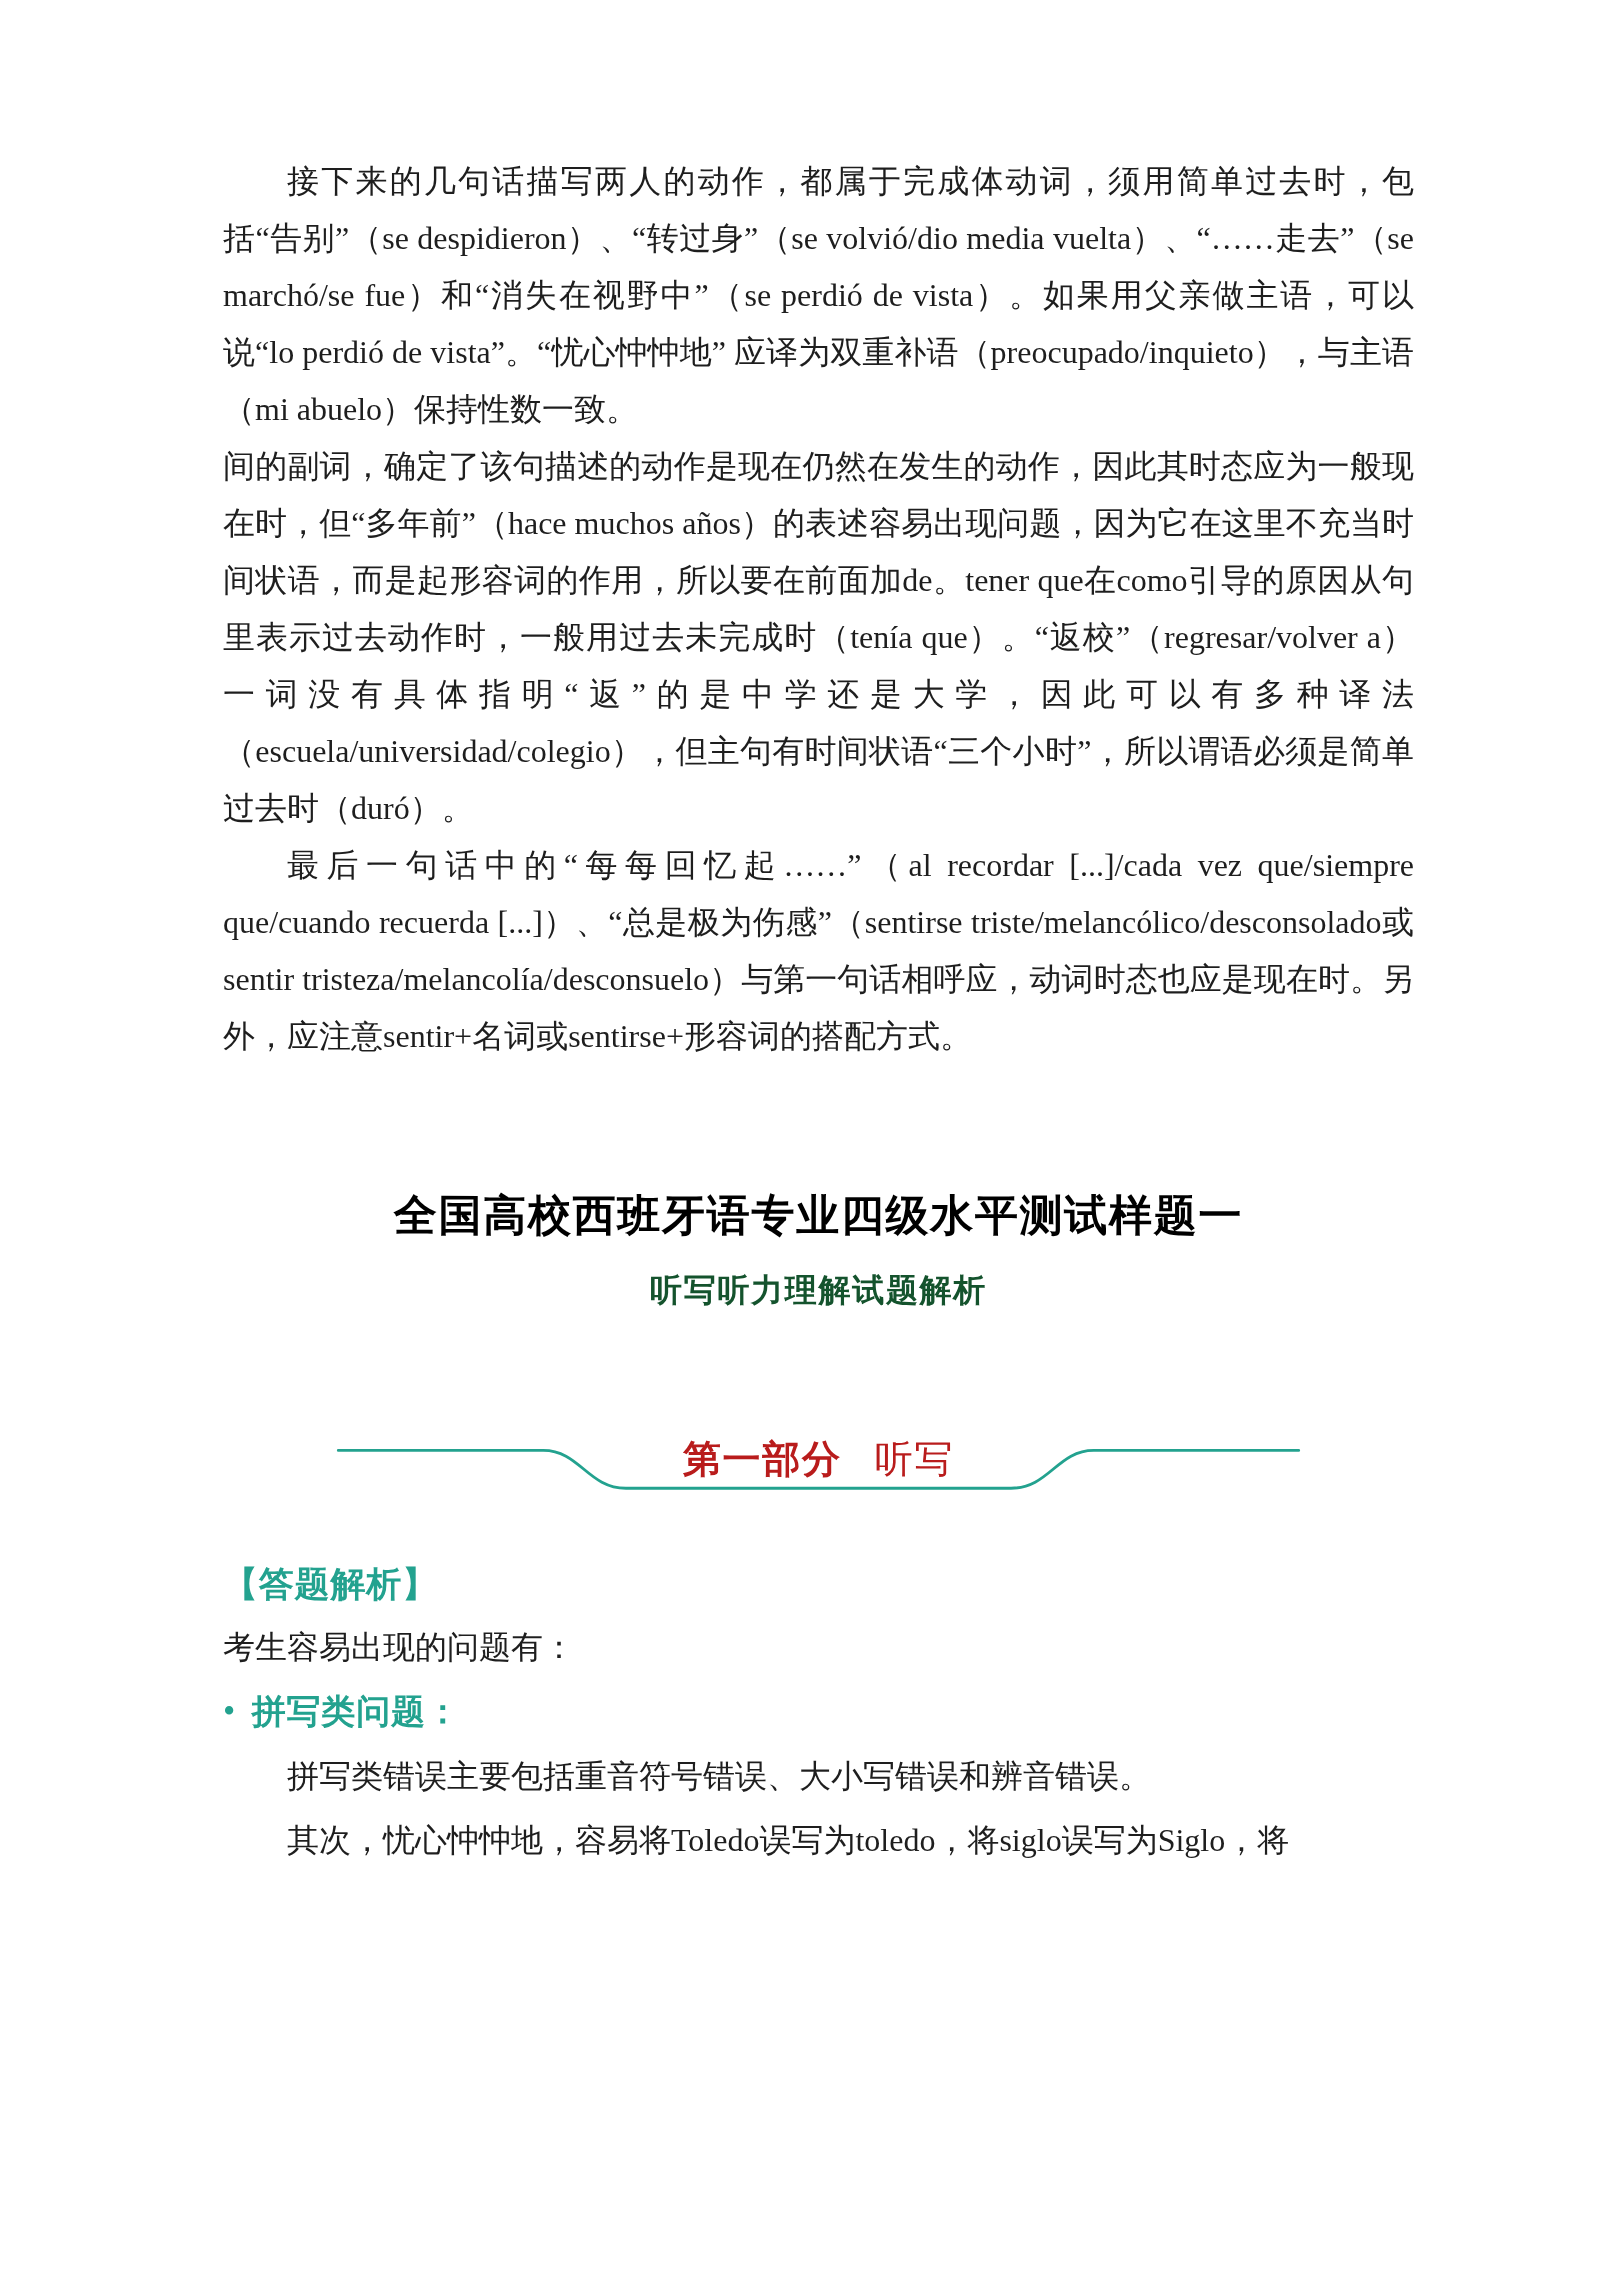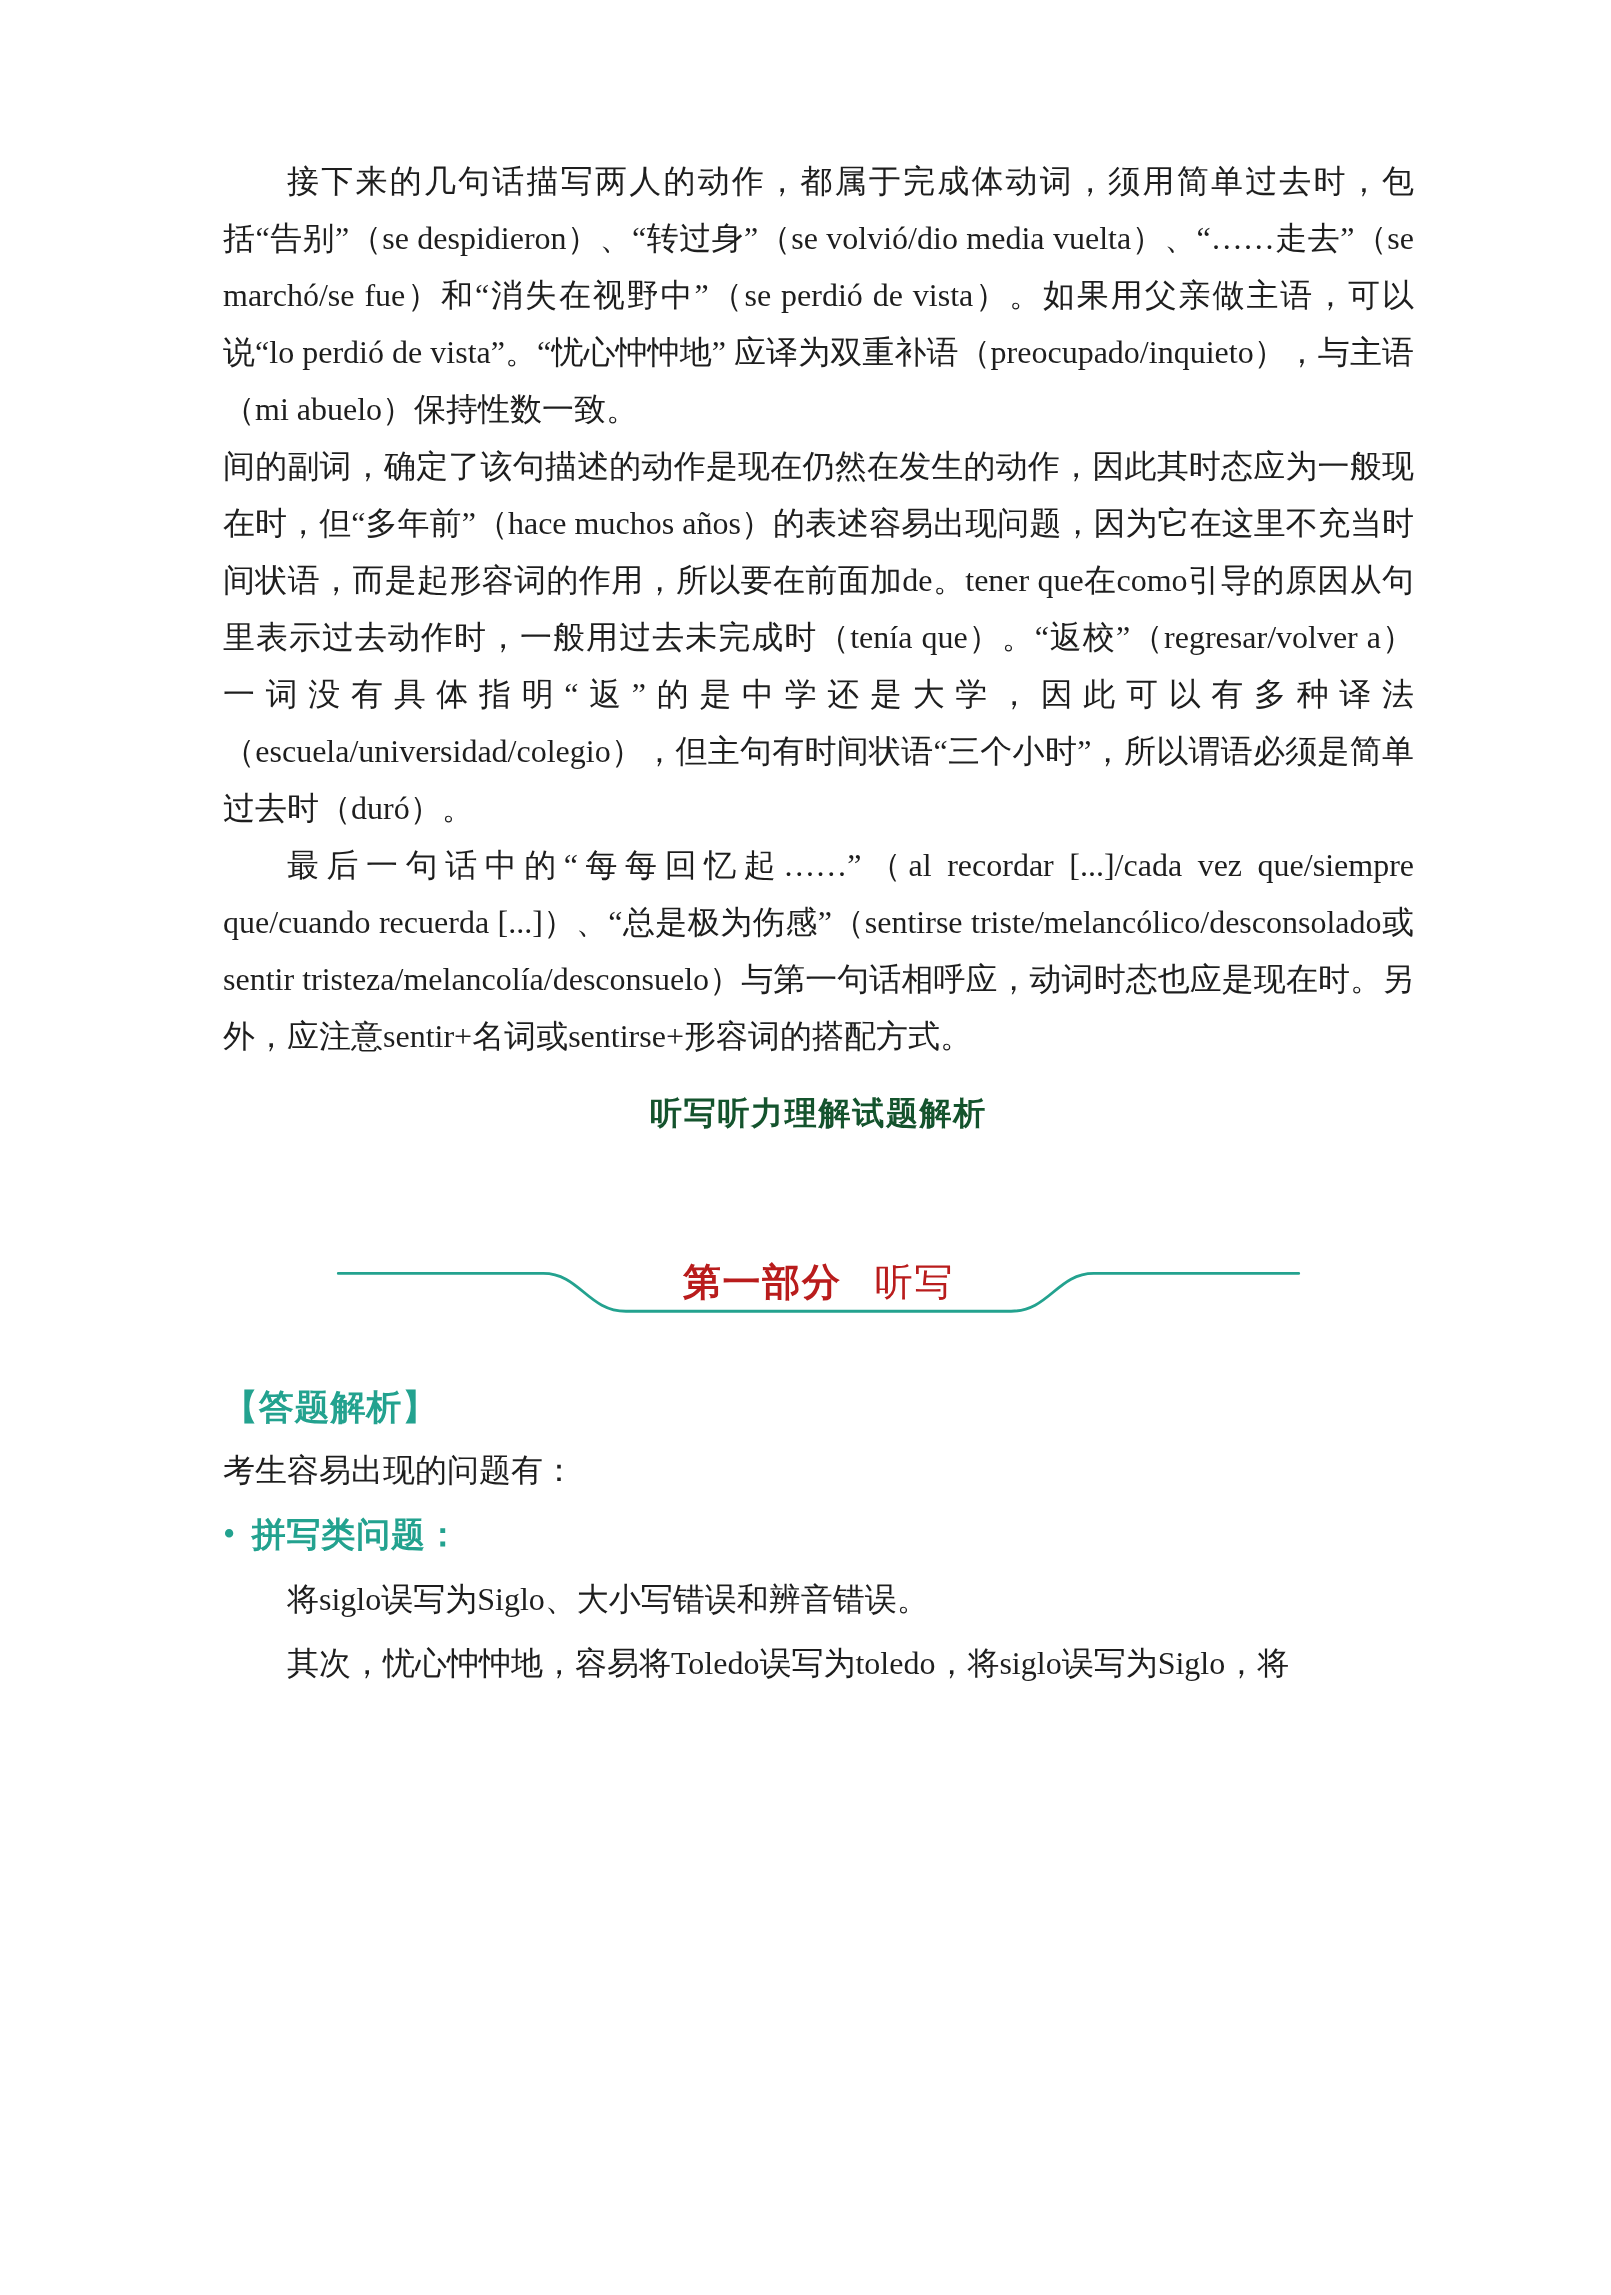"全国高校西班牙语专业四级水平测试样题一" div.chapter-title { html: none -> <div>全国高校西班牙语专业四级水平测试样题一</div> }
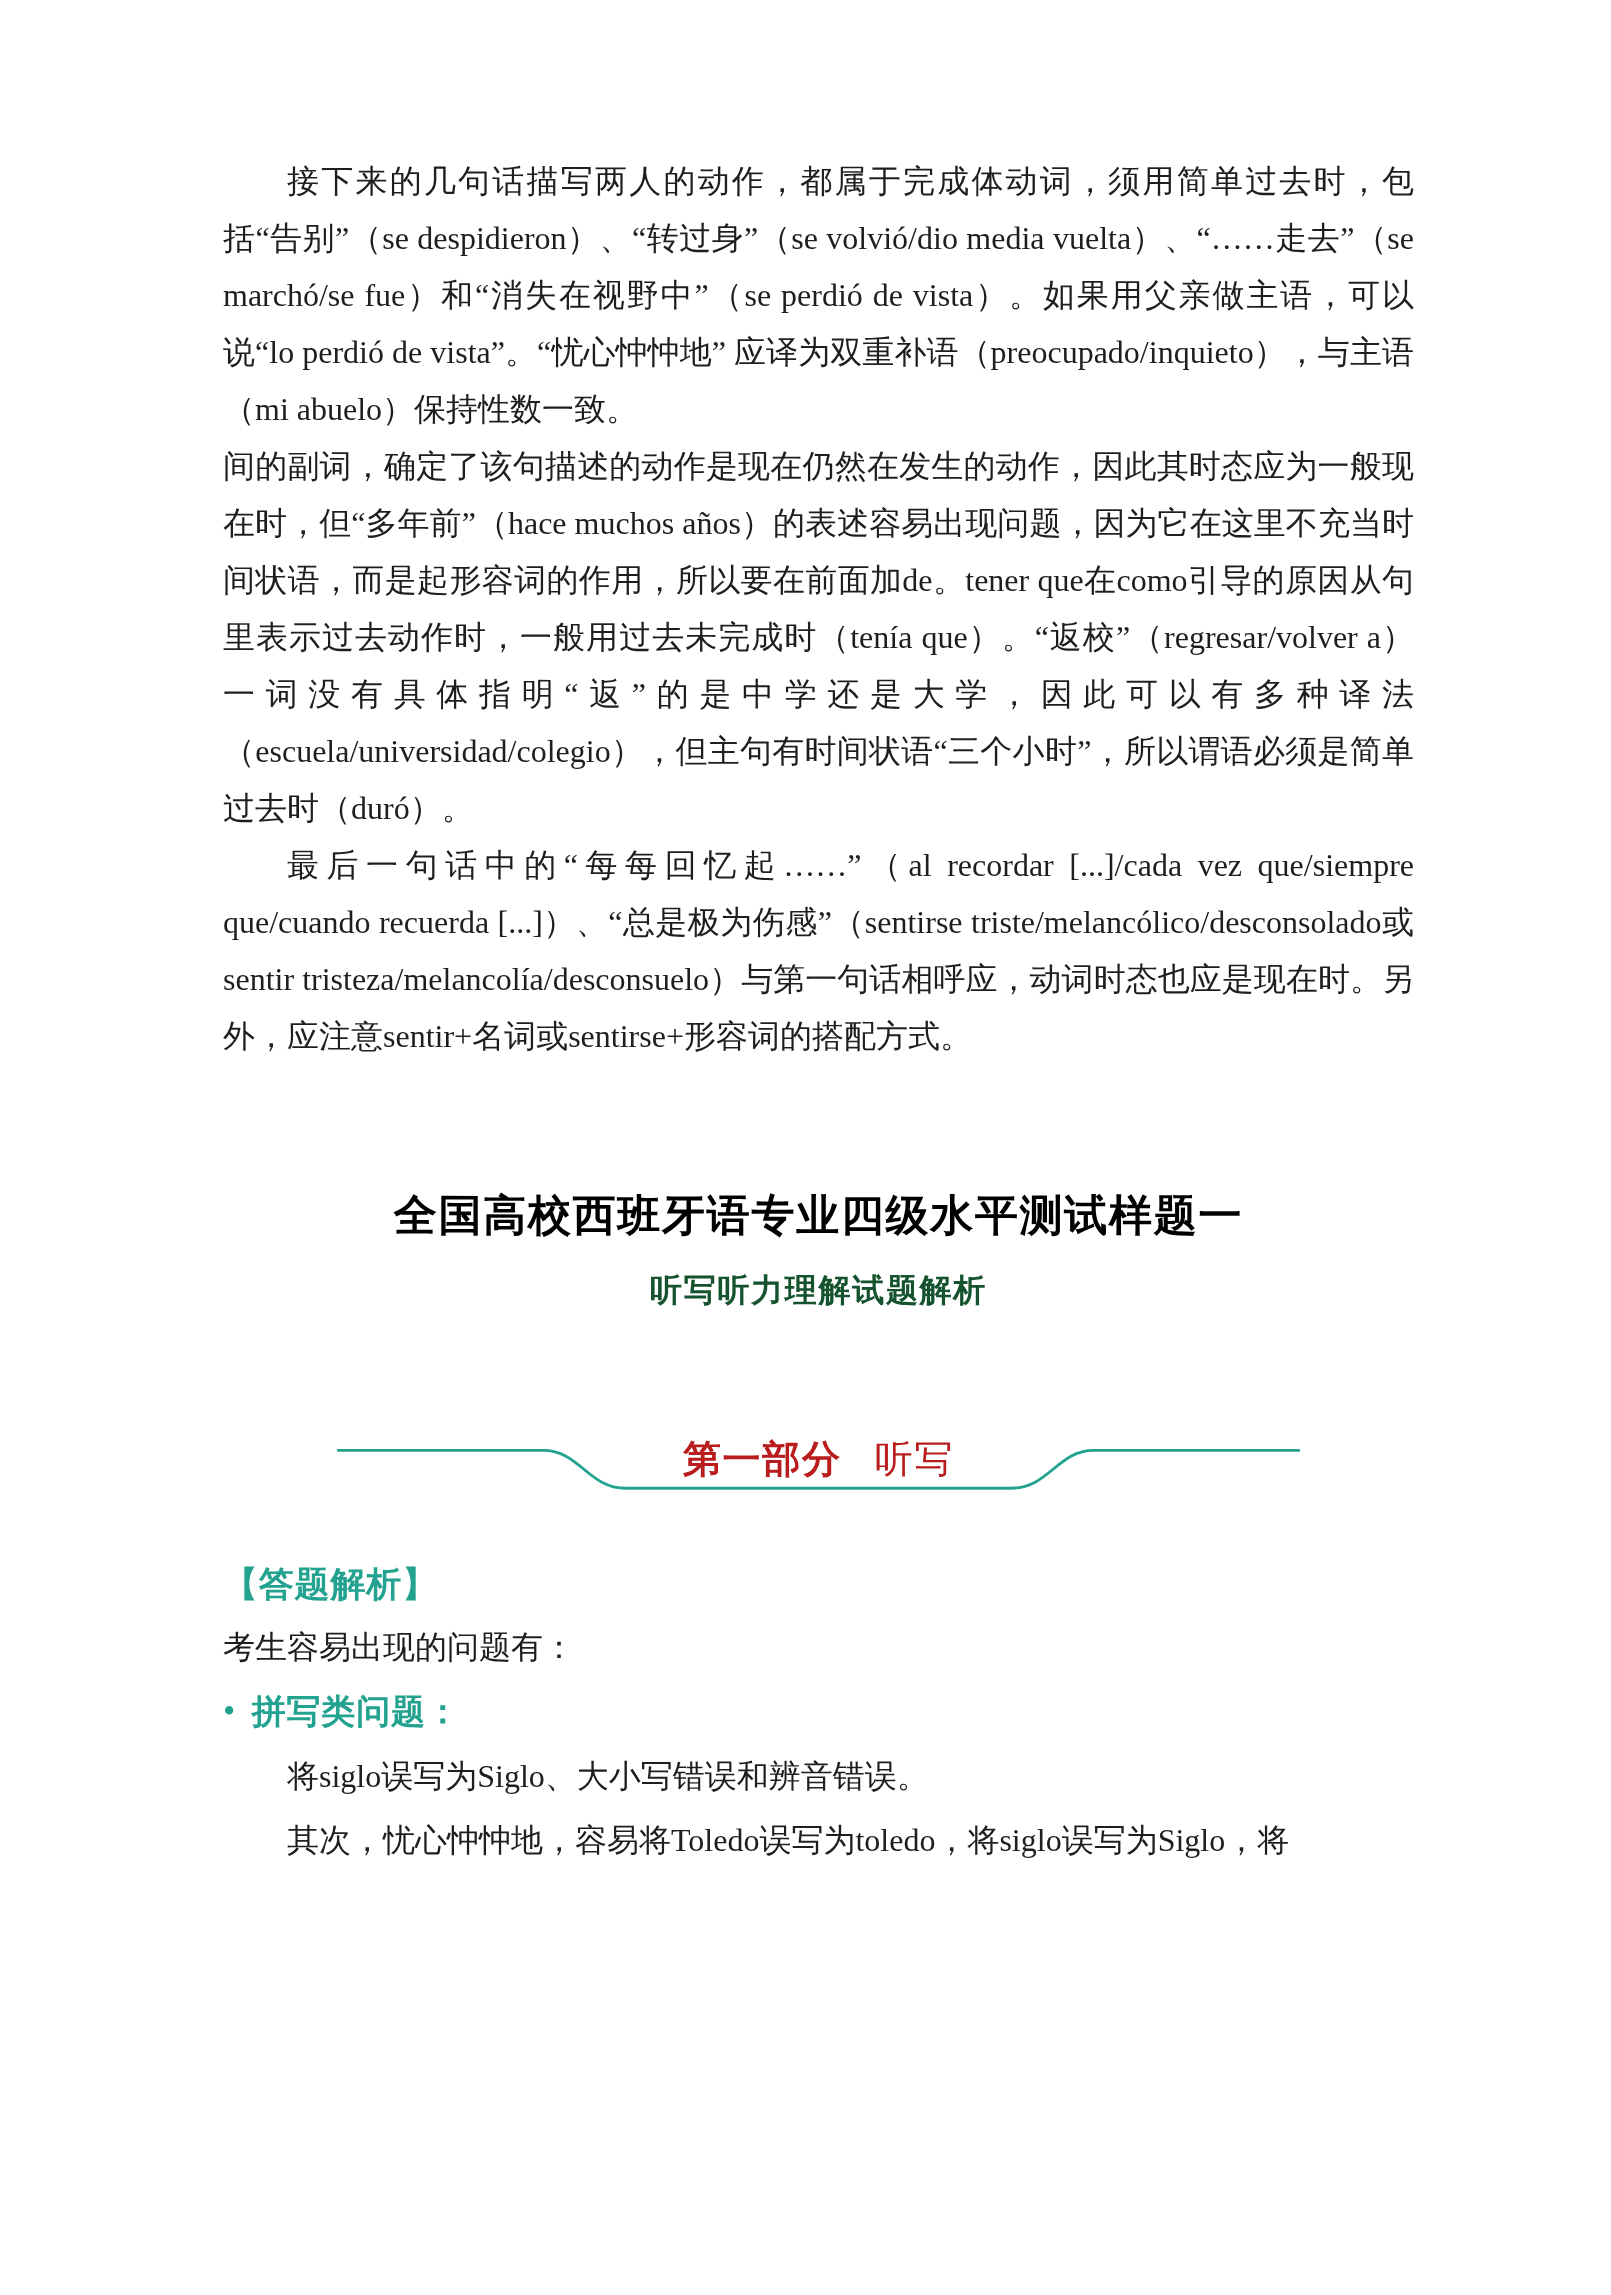"将siglo误写为Siglo、大小写错误和辨音错误。" p.para { text: 将siglo误写为Siglo -> 拼写类错误主要包括重音符号错误 }
